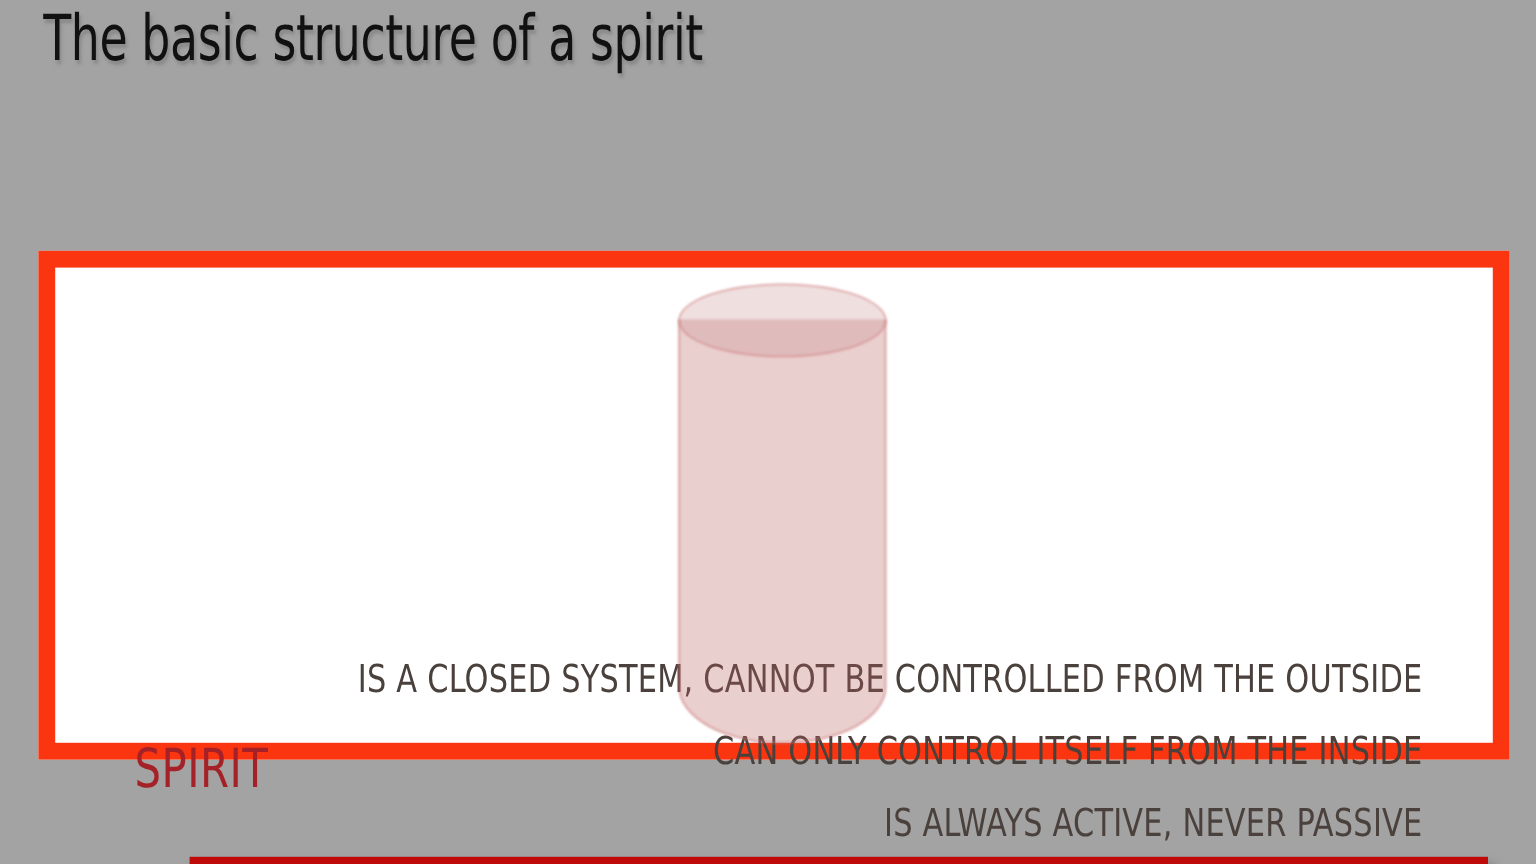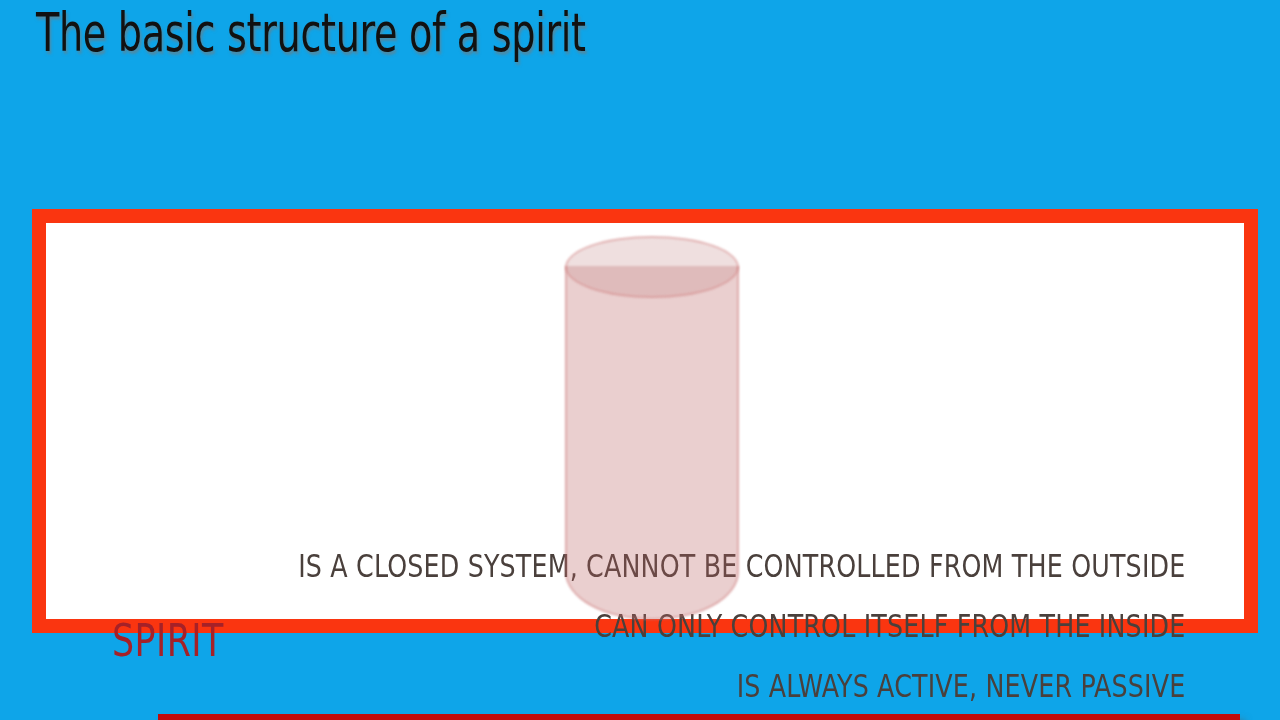"The basic structure of a" #slide { background: #0ea5e9 -> #a3a3a3 }
